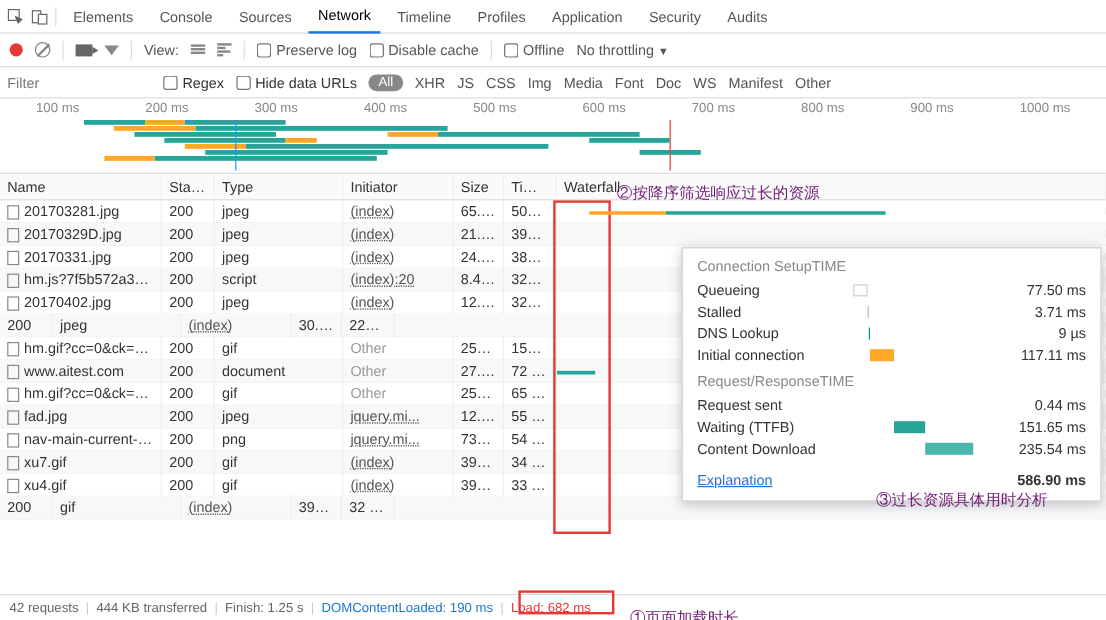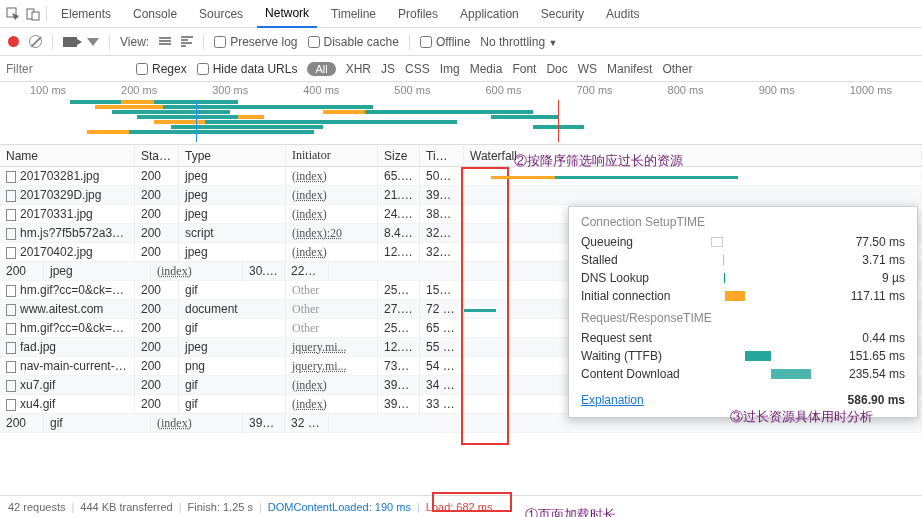"Initiator" .c-init { font-family: Liberation Serif, serif -> none }
